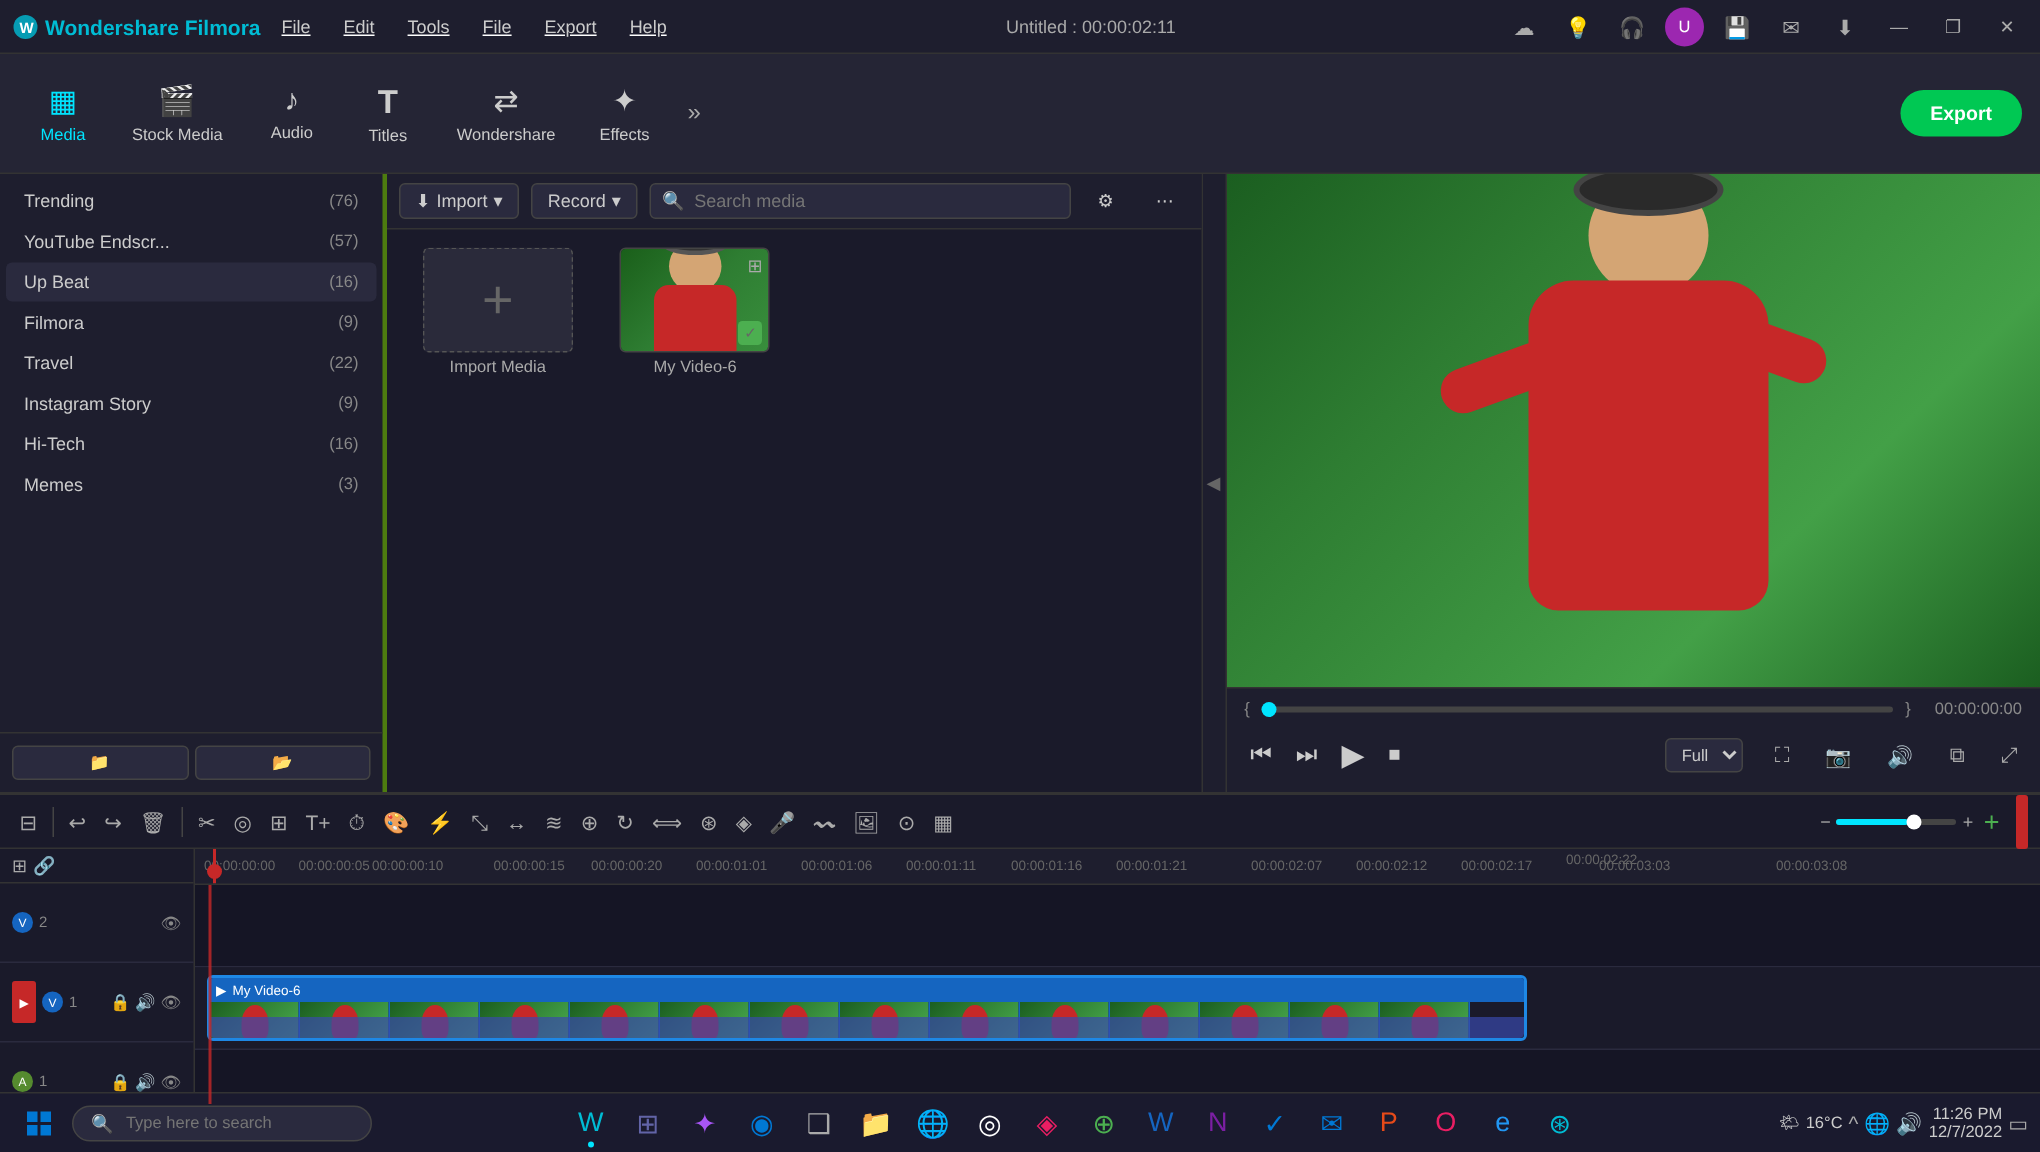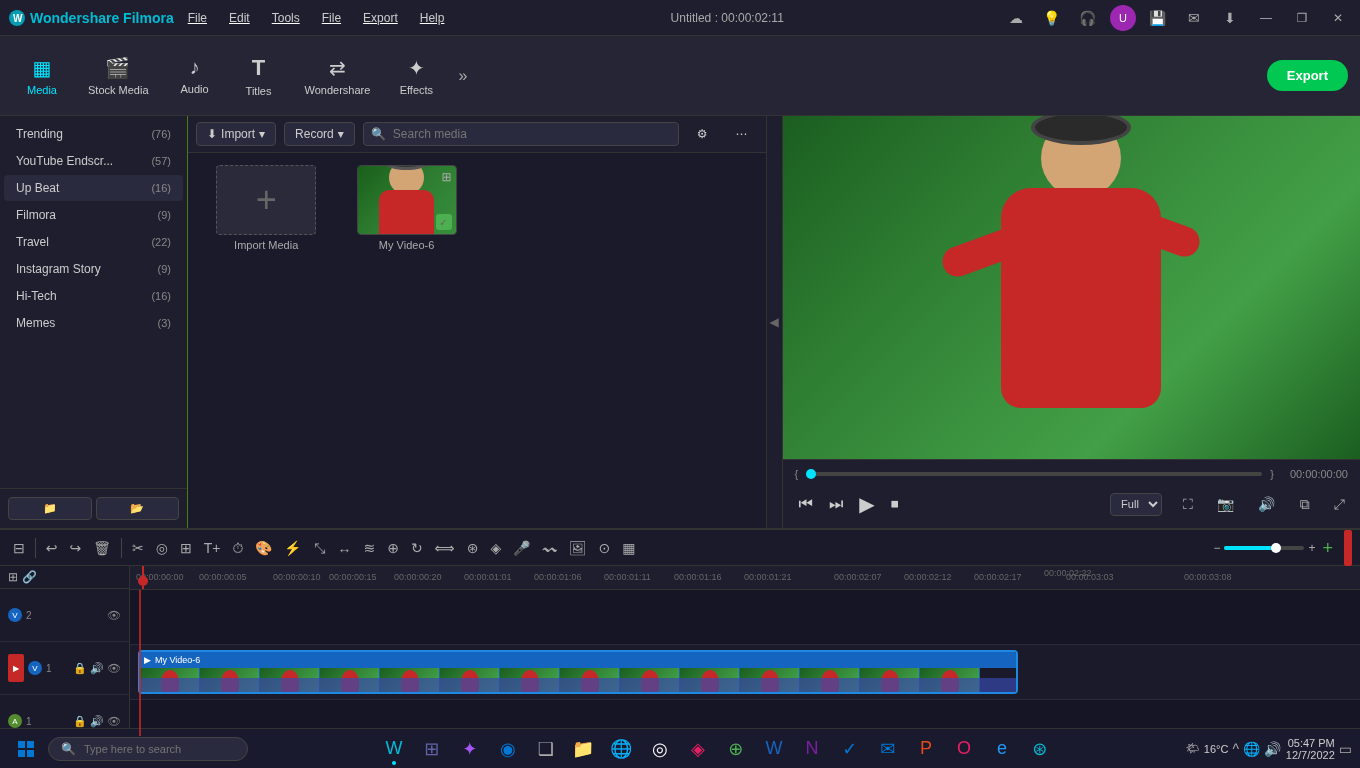"Trending" #left-panel { border-right: 1px solid #4d7c0f -> 3px solid #4d7c0f; width: 188px -> 258px }
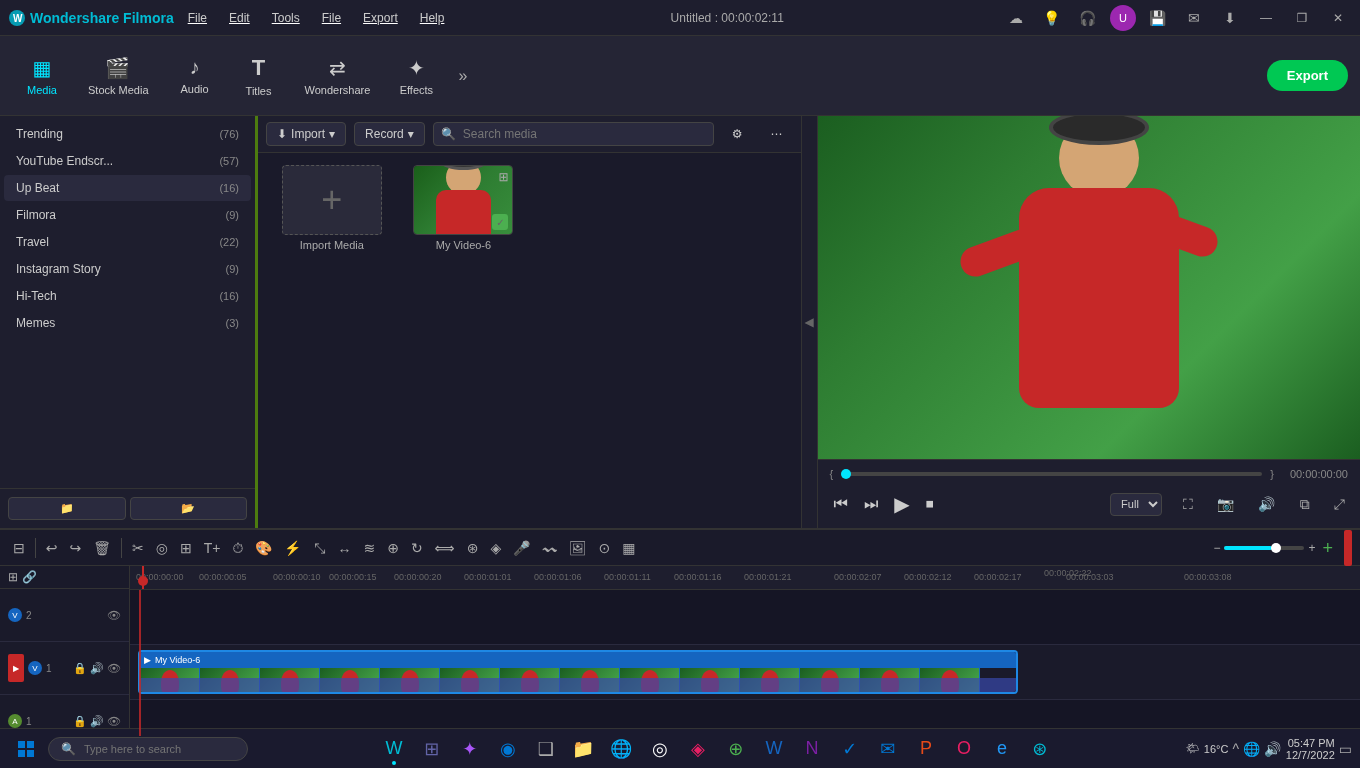"00:00:00:10" span { left: 139px -> 114px }
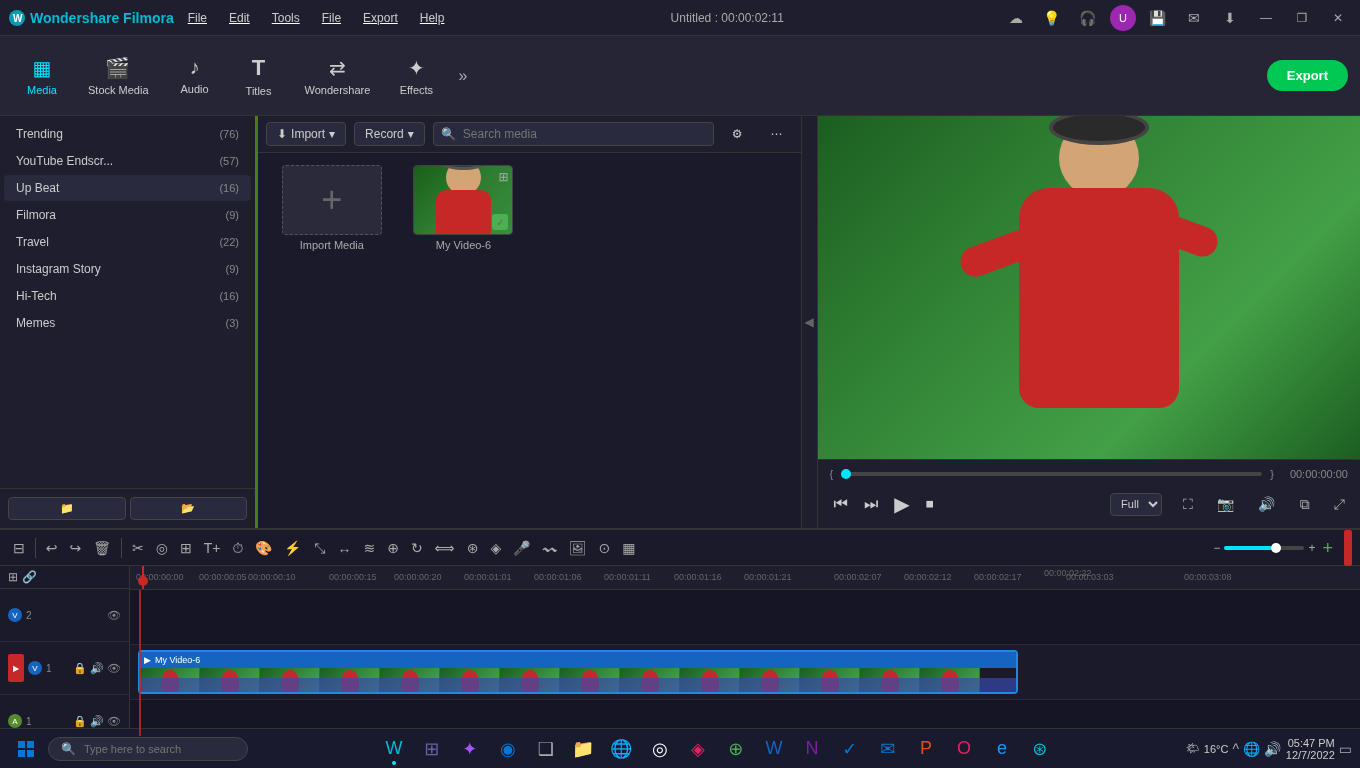"05:47 PM" div { text: 05:47 -> 11:26 }
